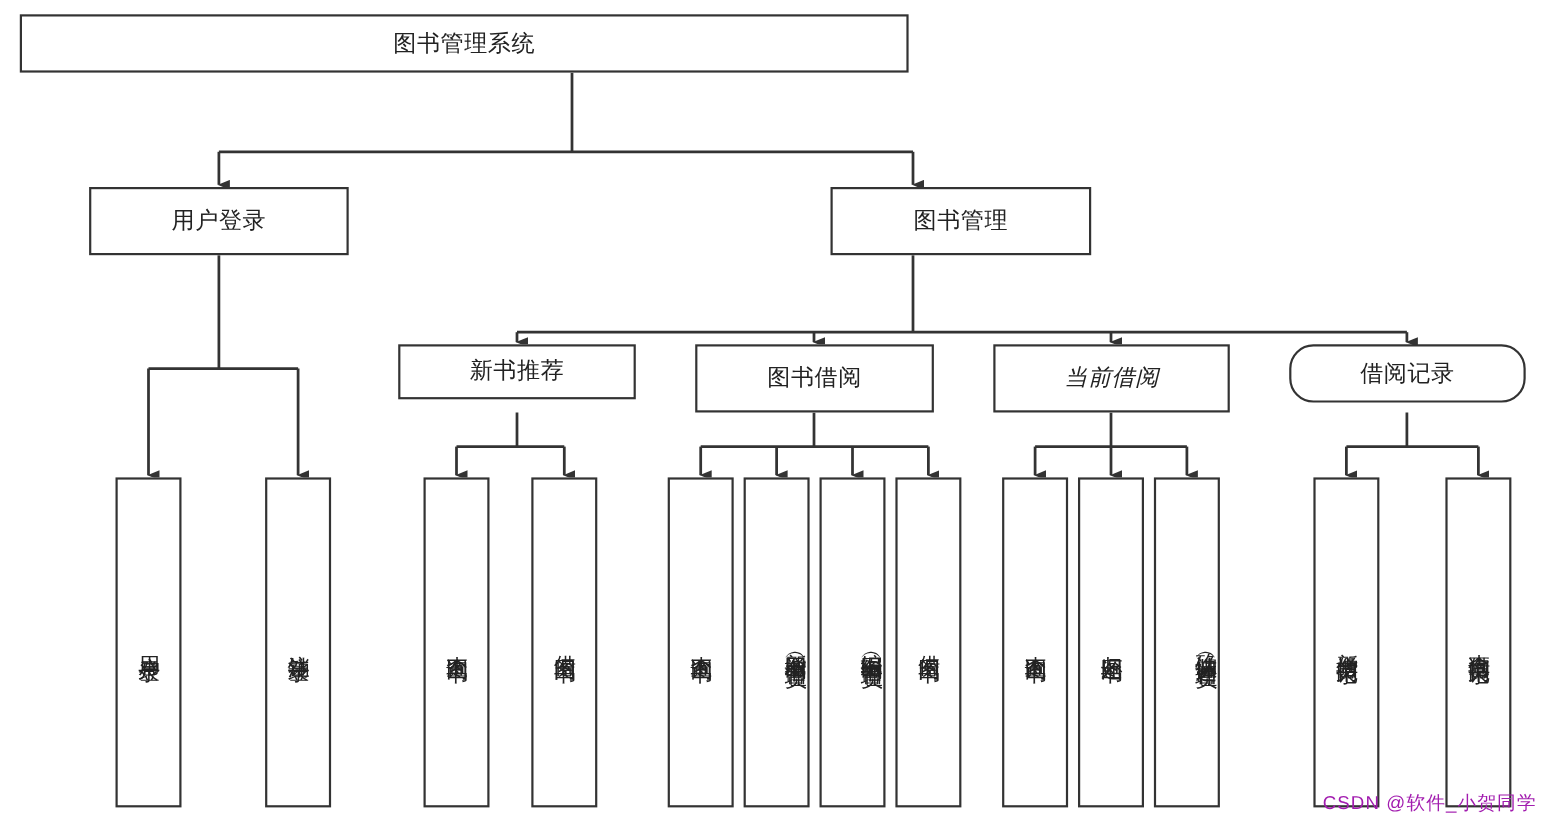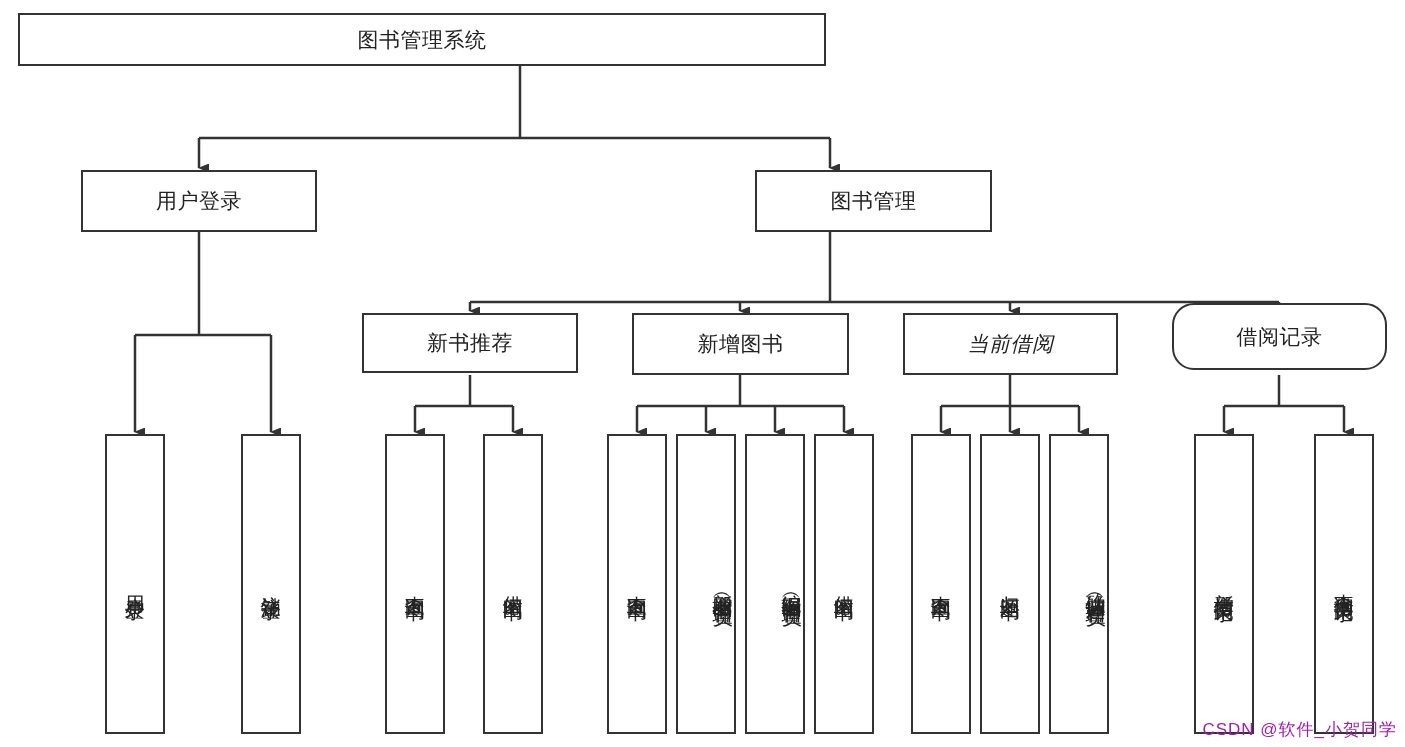"新书推荐" div.node { height: 60px -> 50px }
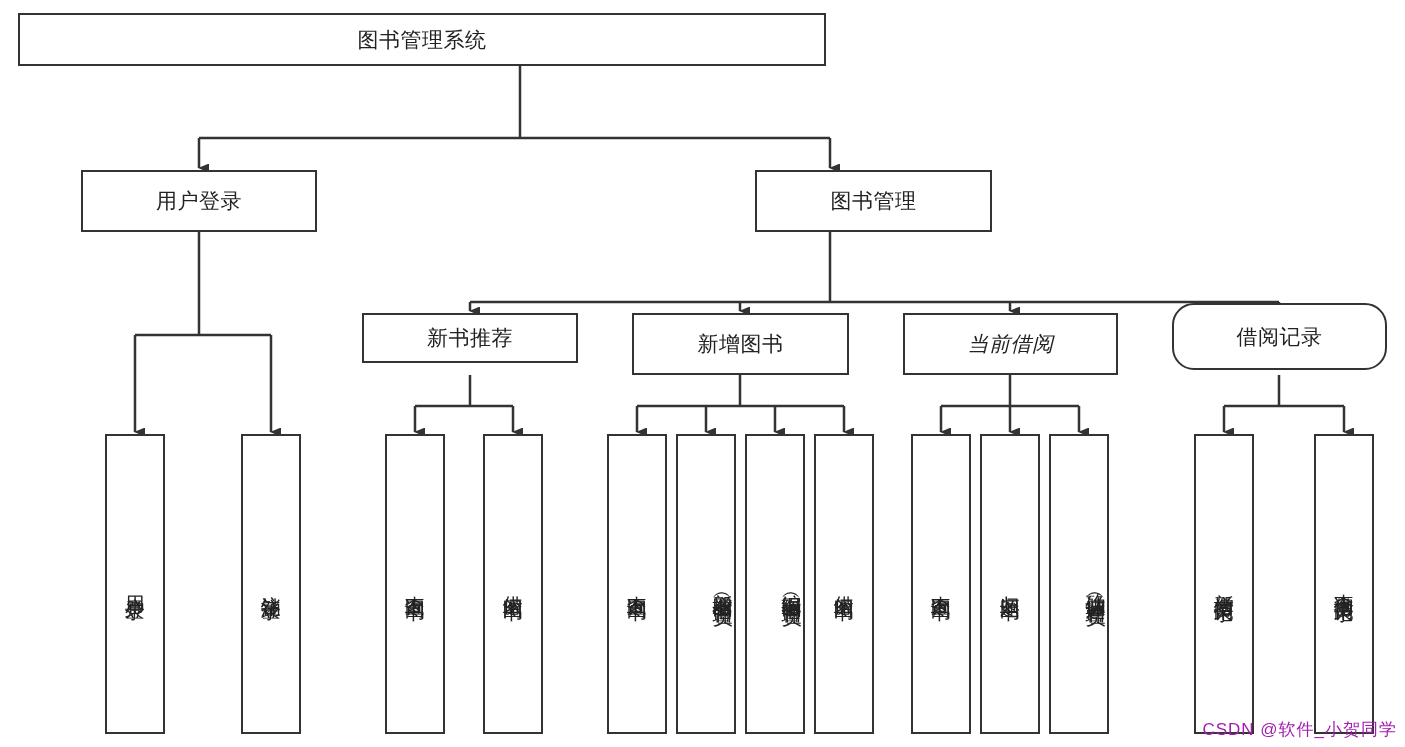"新增图书" span.node-label { text: 新增图书 -> 图书借阅 }
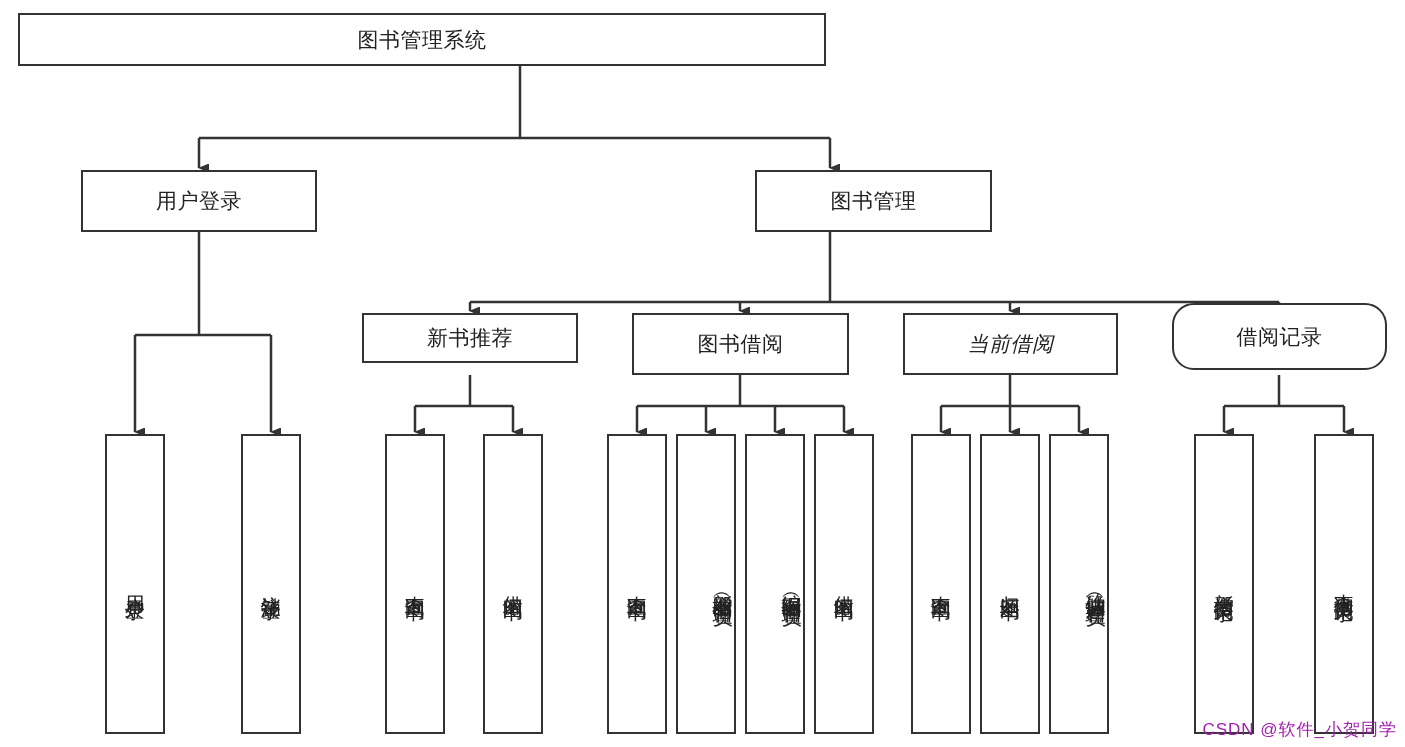"借阅记录" div.node { height: 67px -> 53px; top: 303px -> 313px }
